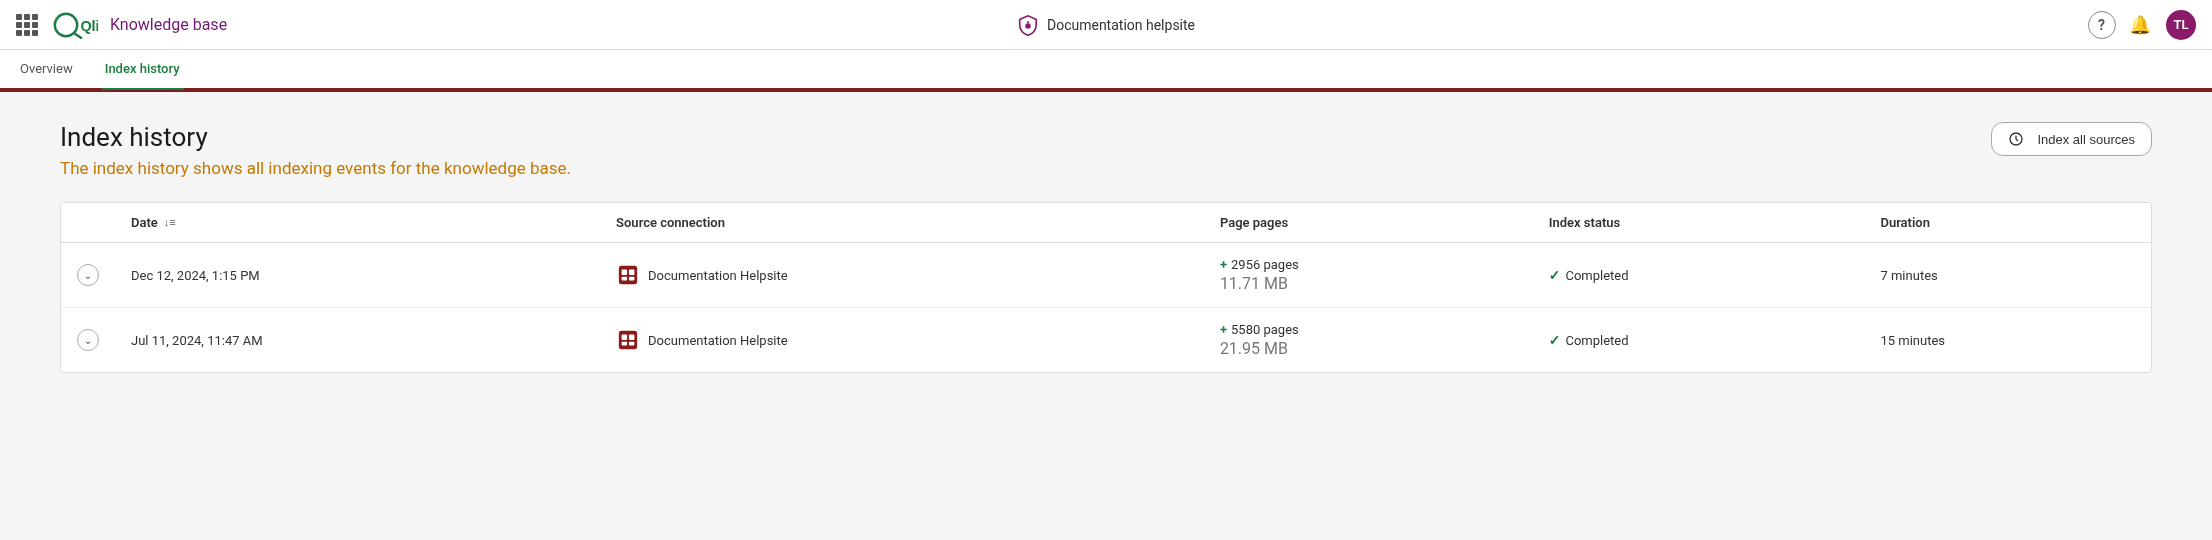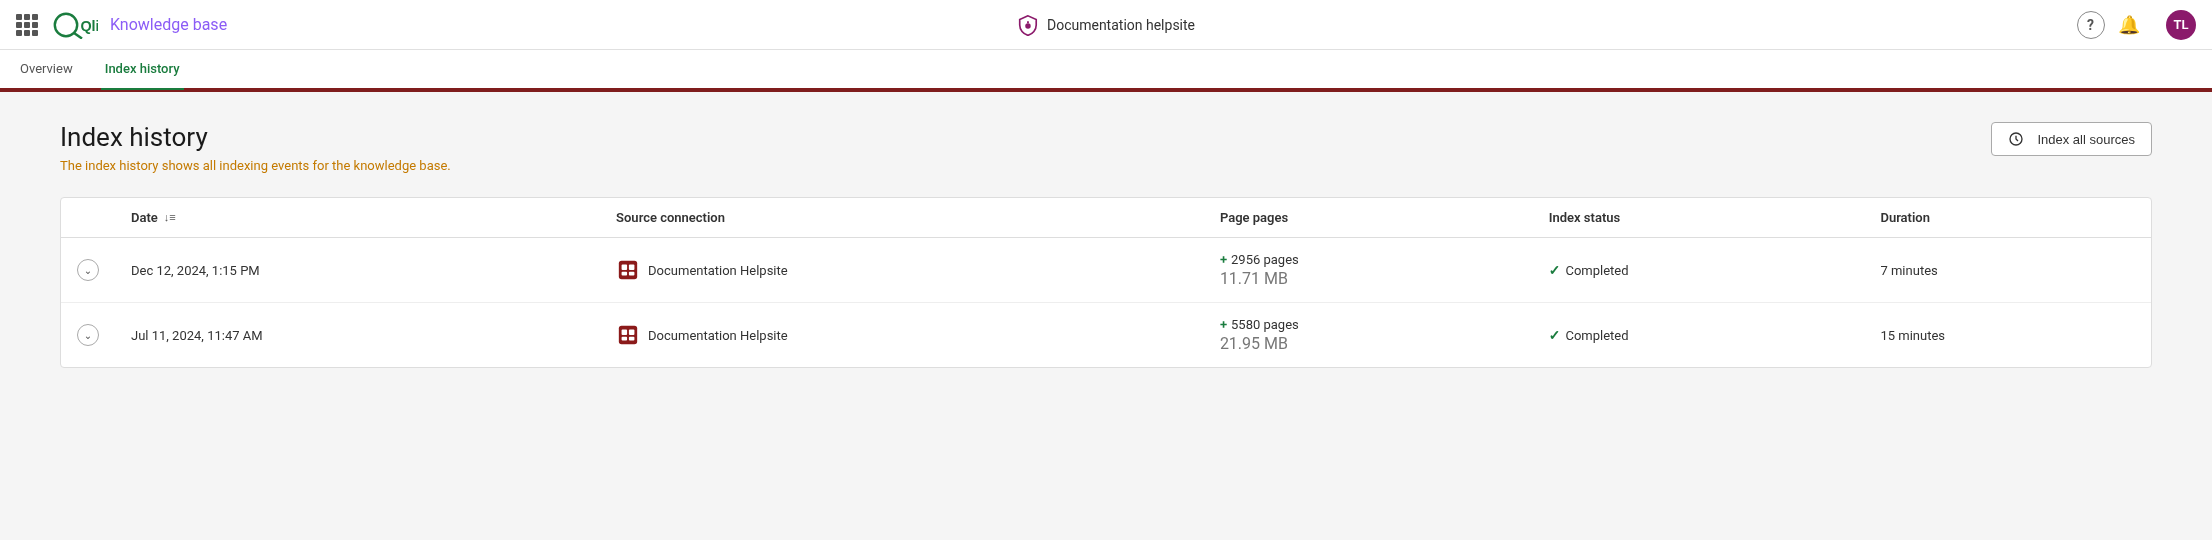"Knowledge base" .app-title { color: #8b5cf6 -> #701a75 }
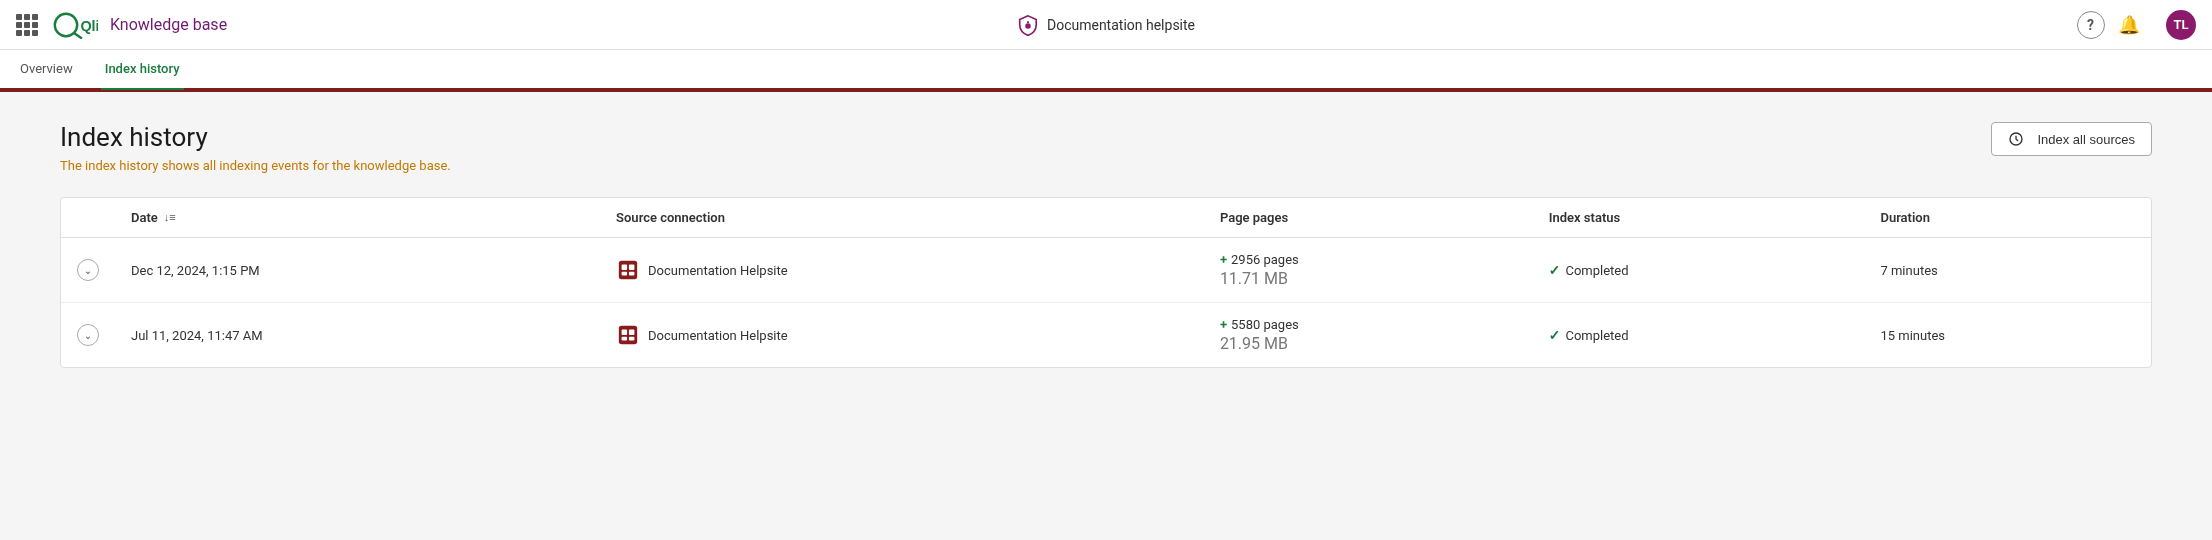"TL" .avatar { margin-left: 11px -> none }
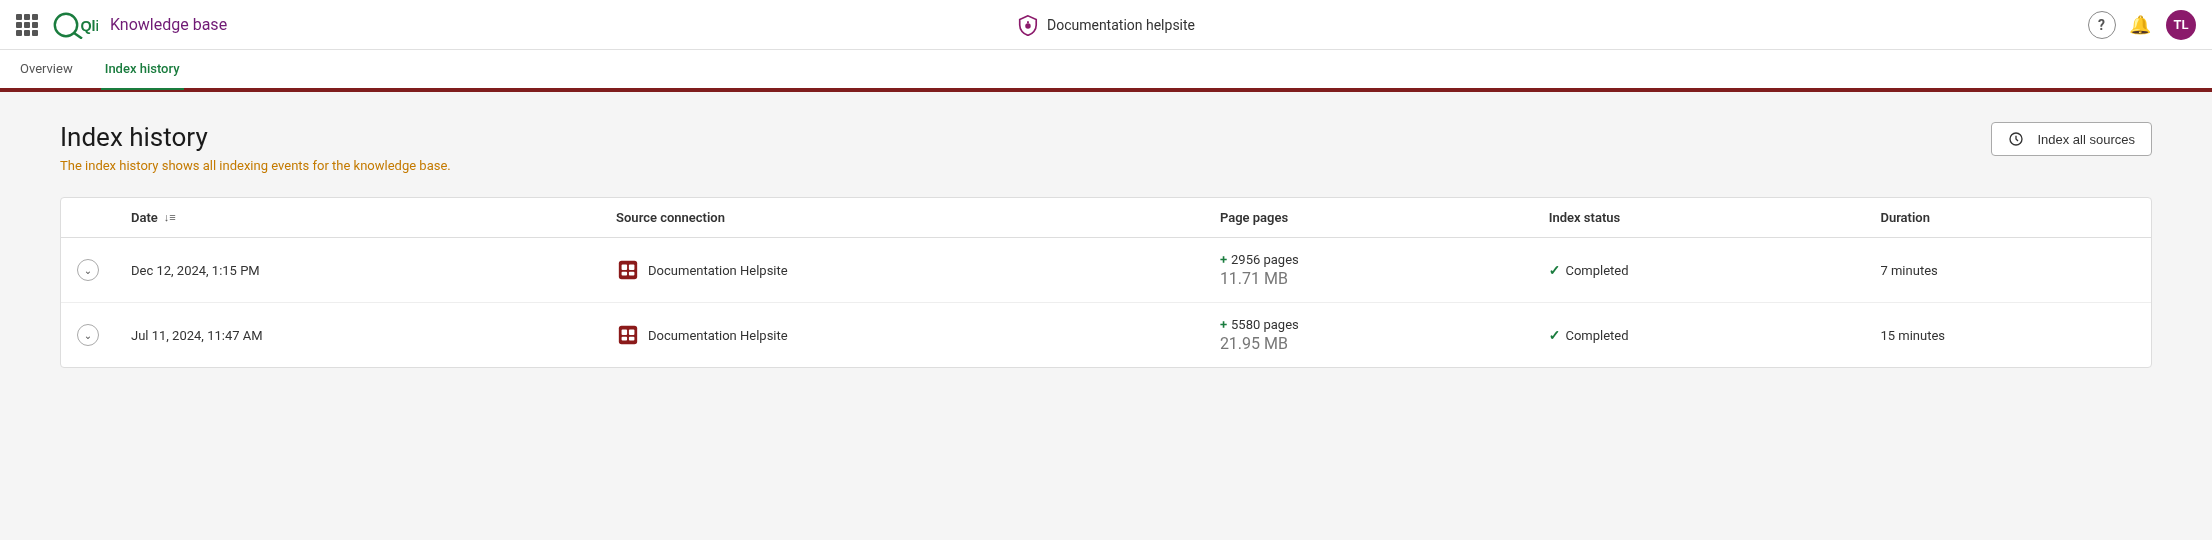"Index all sources" .btn-index-all { border-radius: 4px -> 12px }
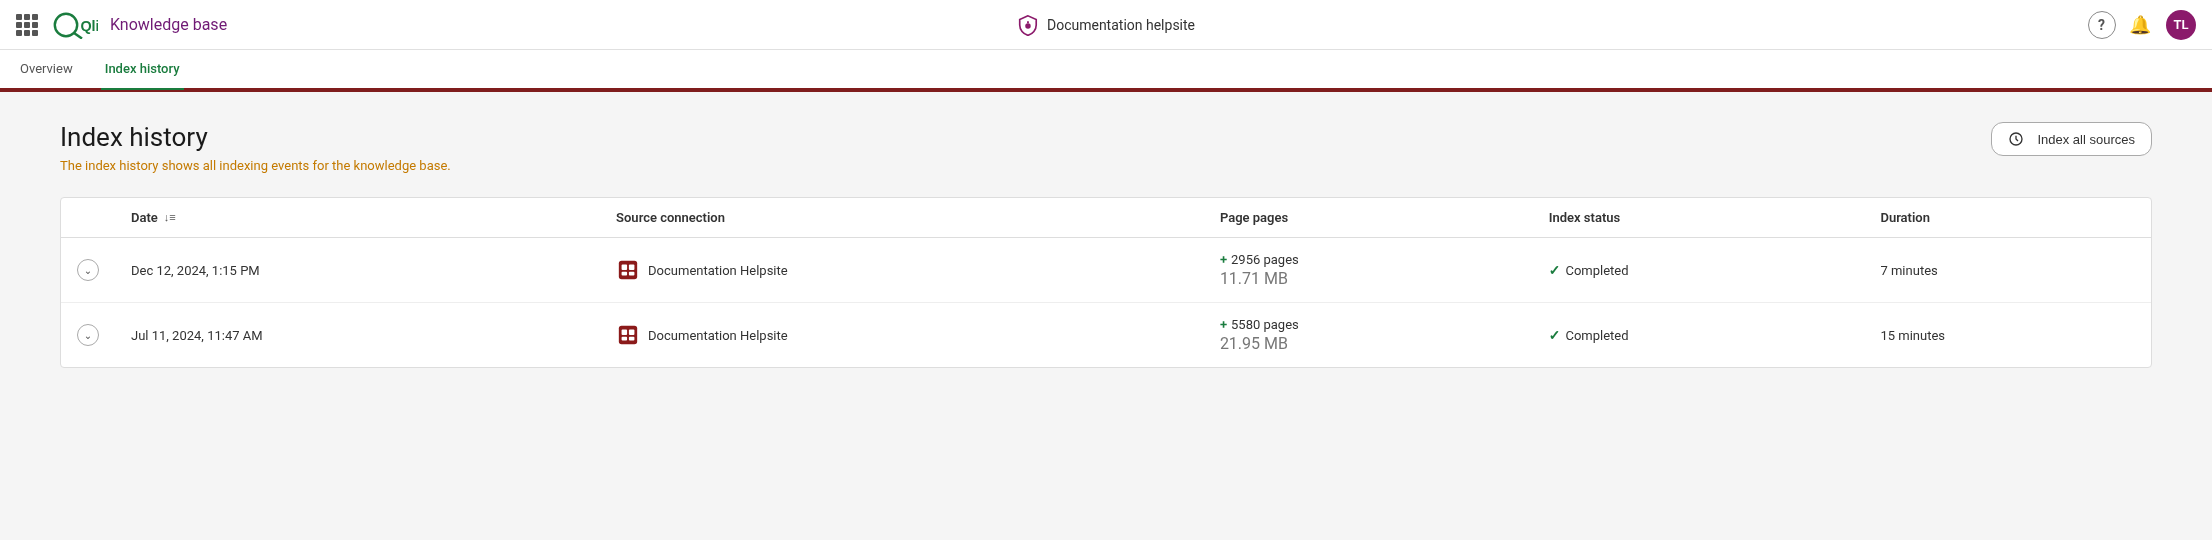"The index history shows all" .page-subtitle { font-size: 13px -> 17px }
